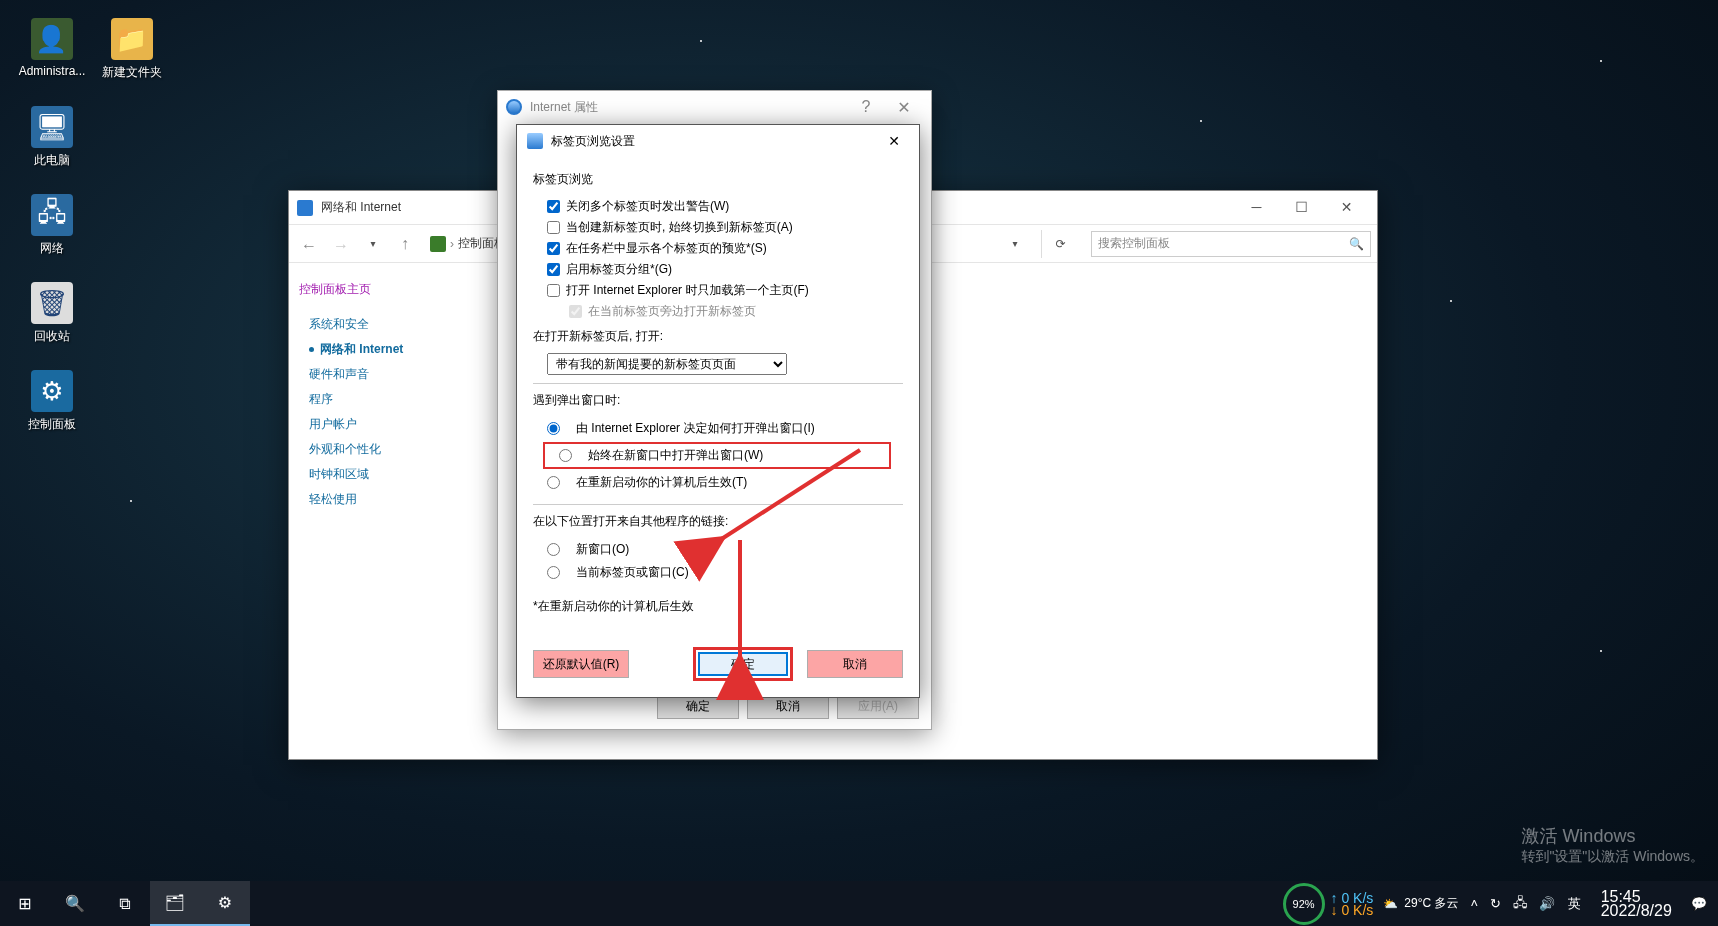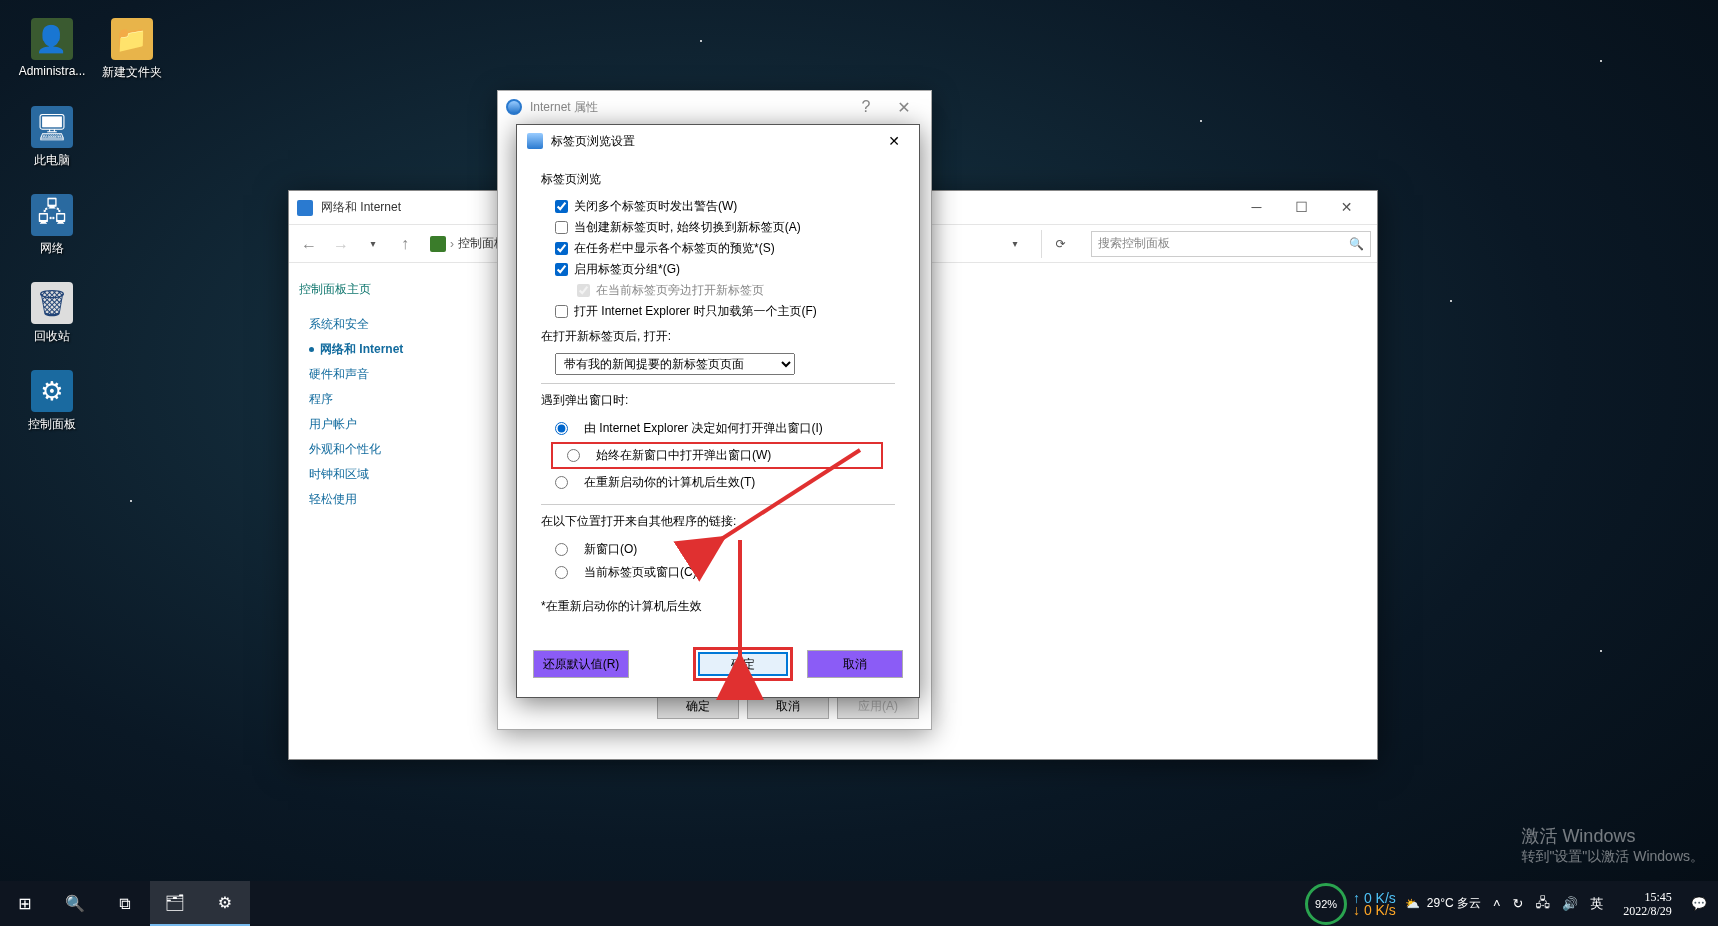"标签页浏览" .ts-body { padding: 8px 24px -> 8px 16px }
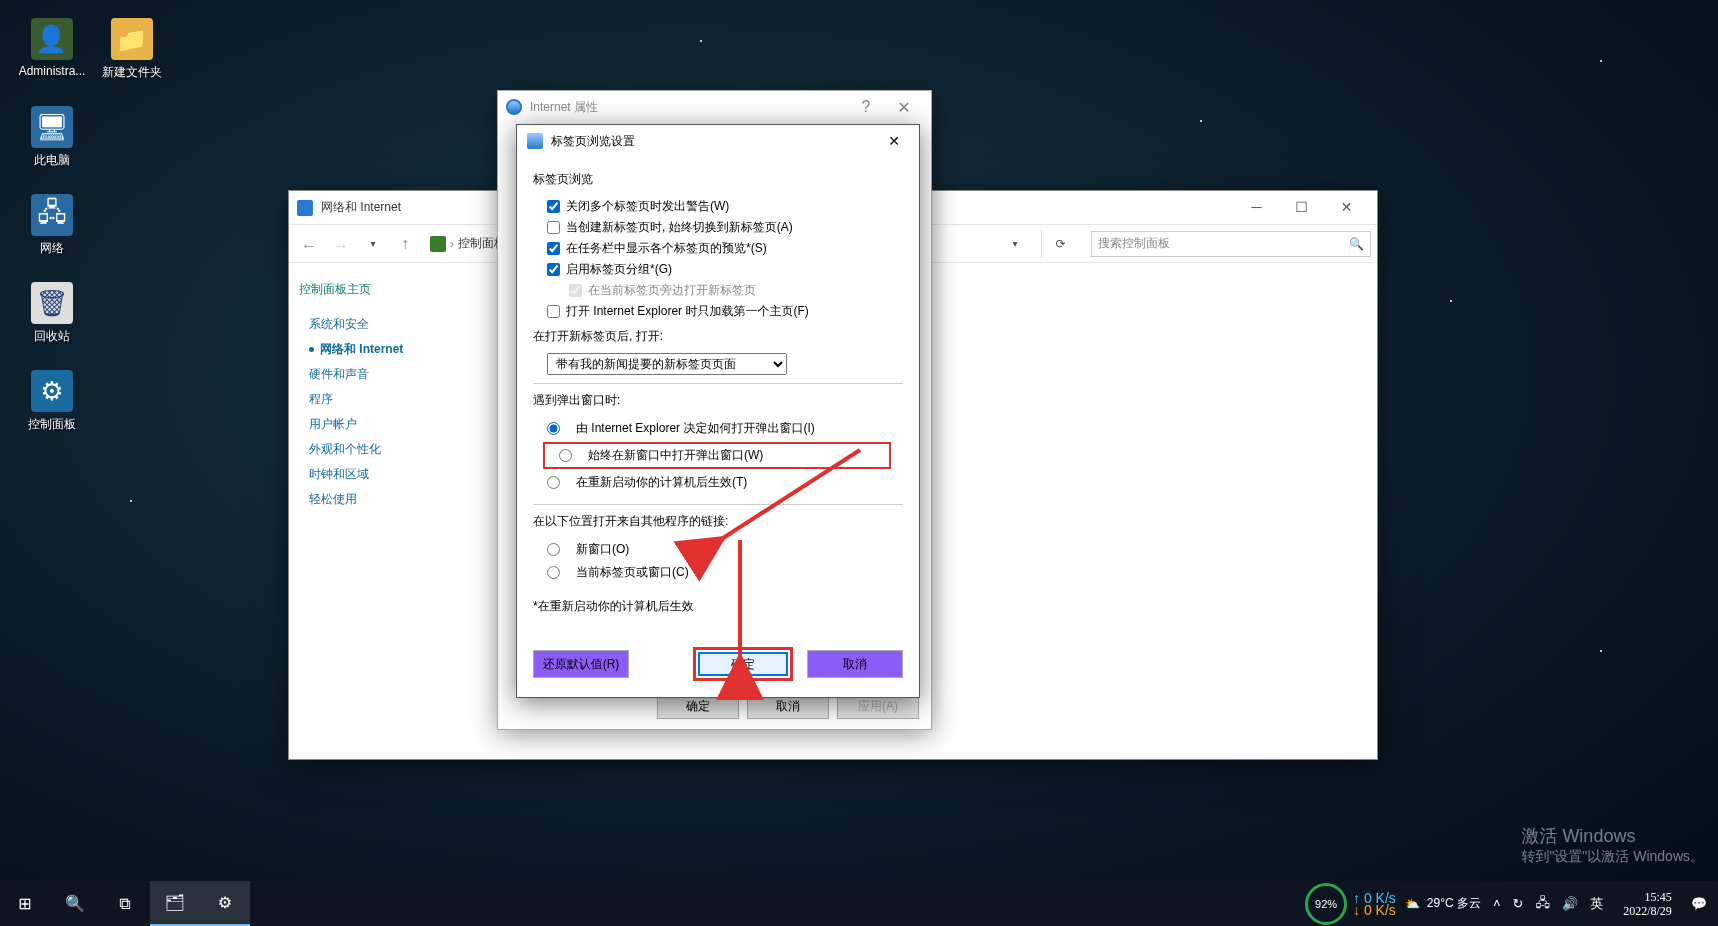"控制面板主页" .cp-side .side-title { color: #0f766e -> #a21caf }
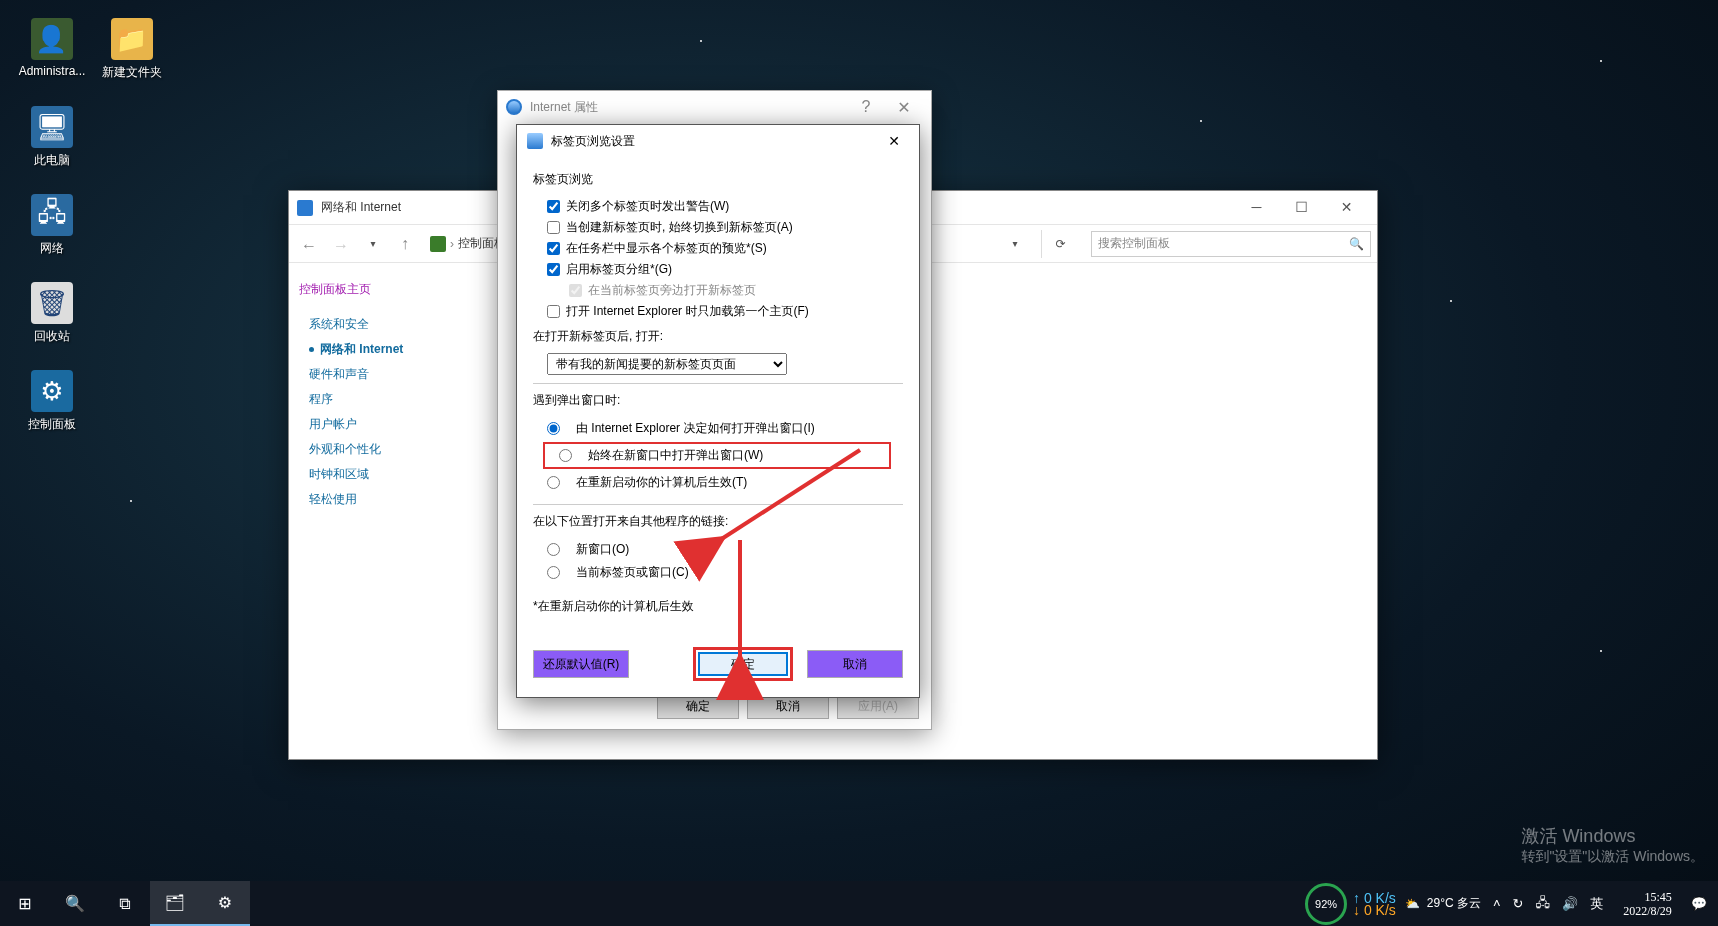"在当前标签页旁边打开新标签页" label.chk { order: before "打开 Internet Explorer 时只加载第一个主页(F)" -> after "打开 Internet Explorer 时只加载第一个主页(F)" }
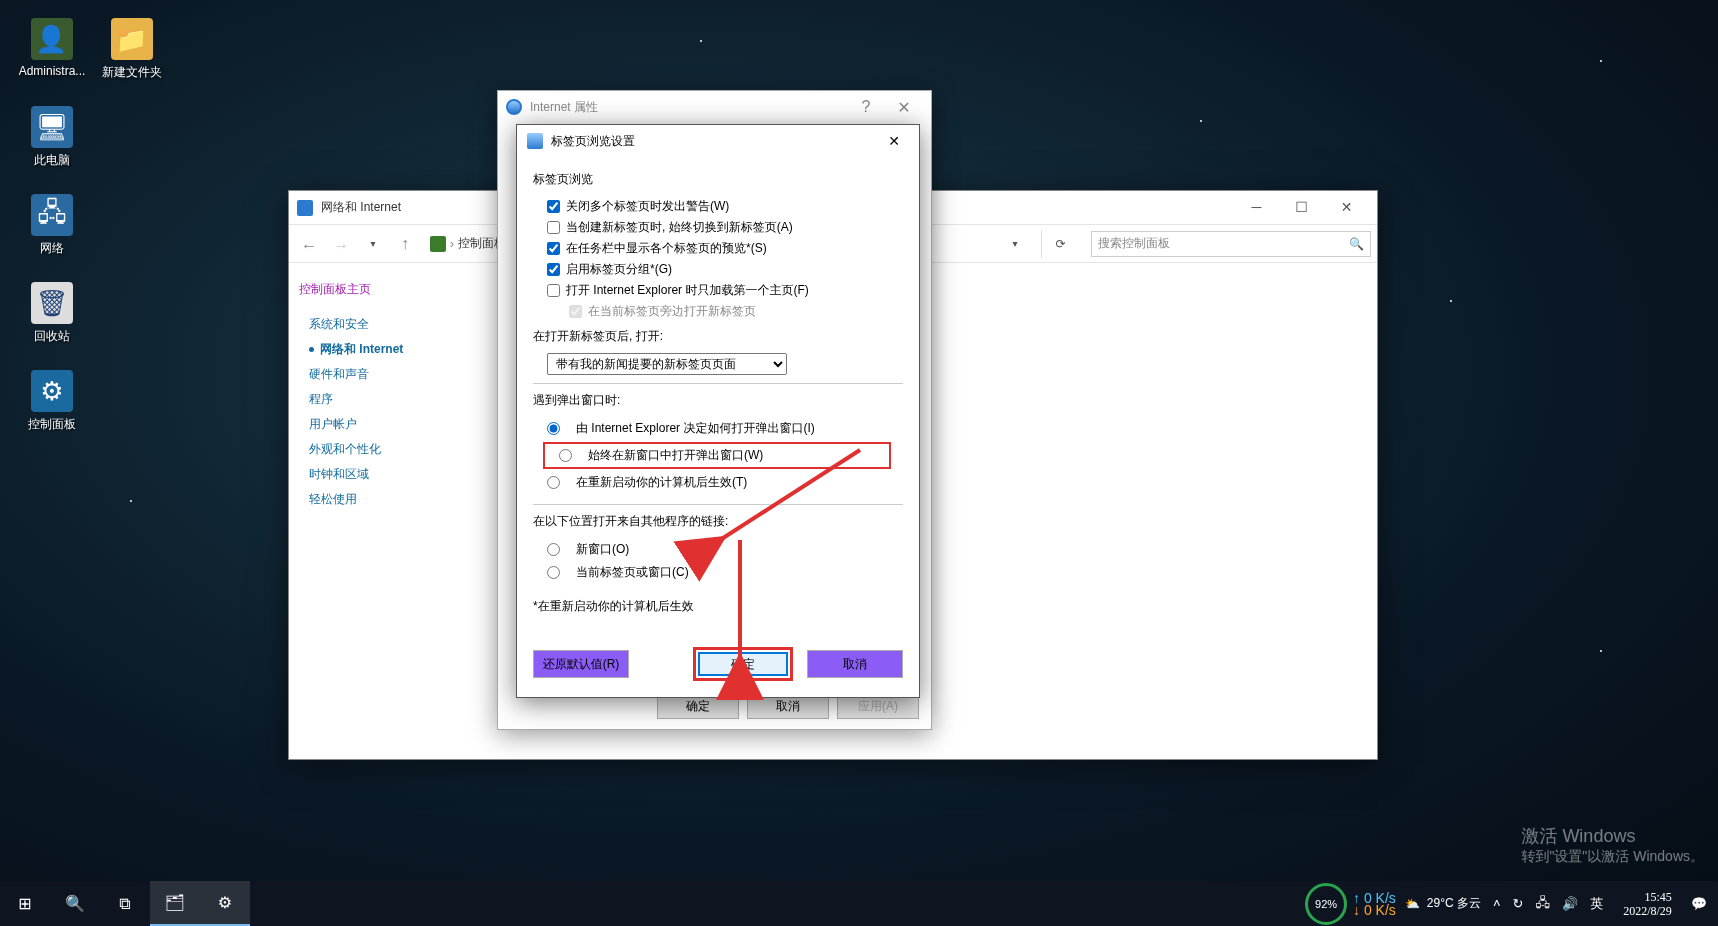"还原默认值(R)" .ts-footer button { background: #8b5cf6 -> #fca5a5 }
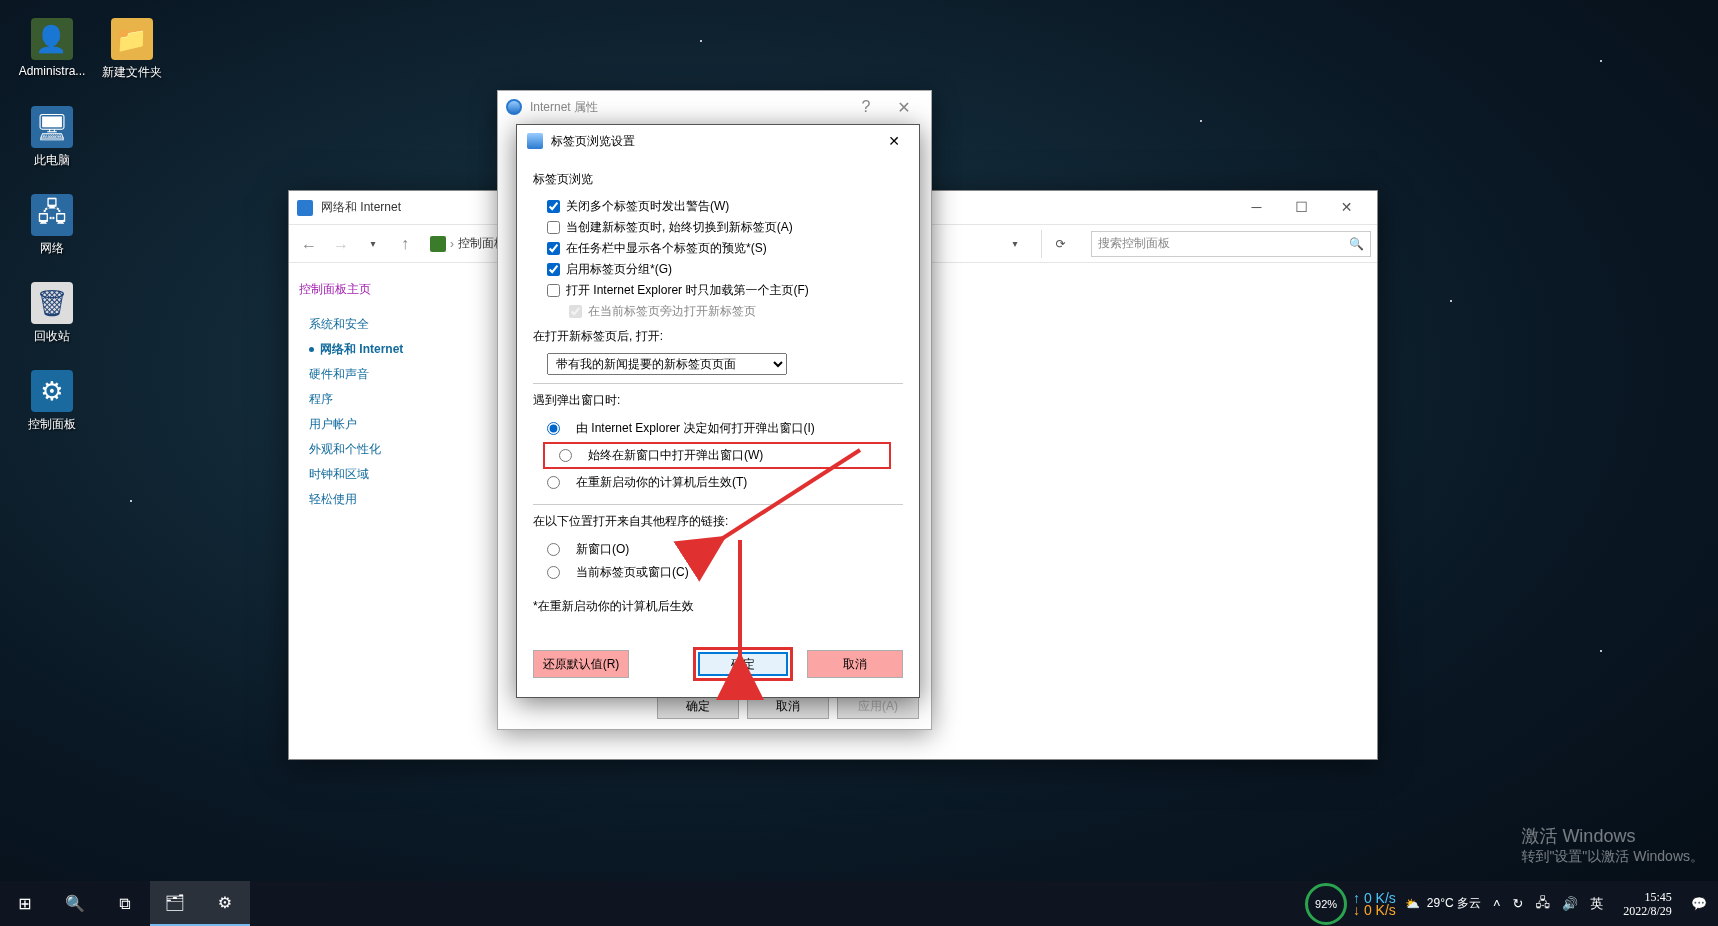"15:45" .clock { font-family: Liberation Serif, serif -> none; font-size: 12px -> 16px; text-align: right -> left }
